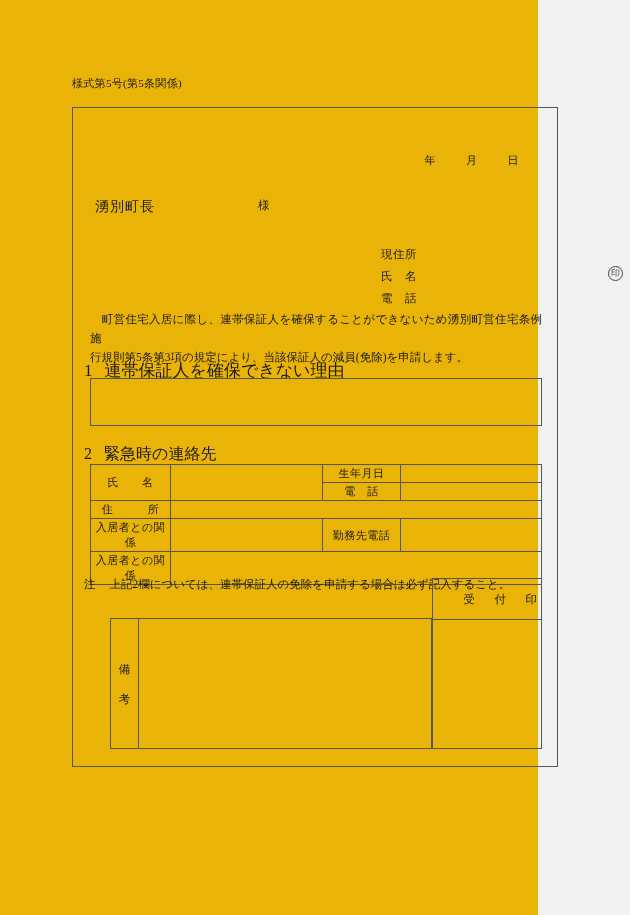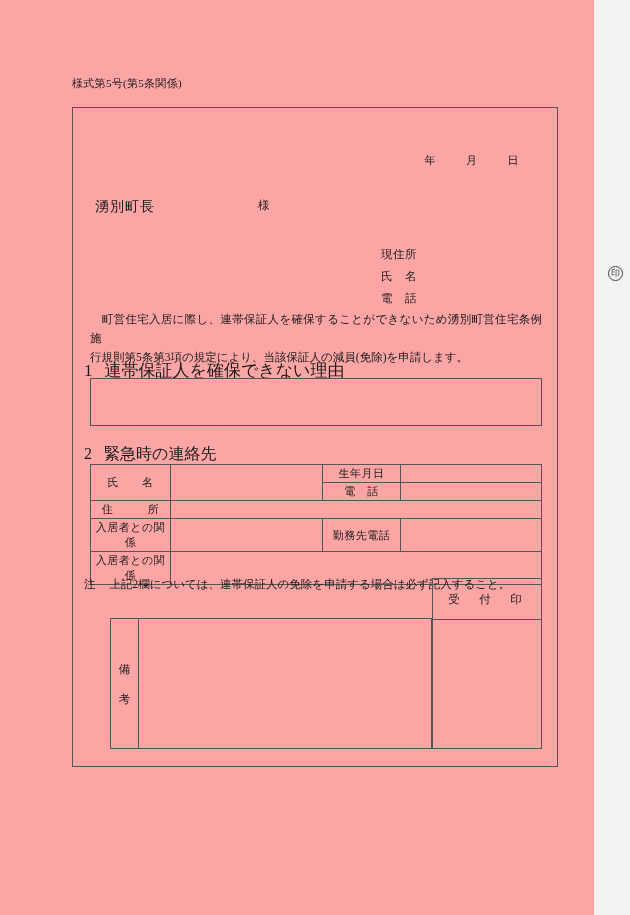"様式第5号(第5条関係)" .page { background: #fca5a5 -> #eab308; width: 594px -> 538px }
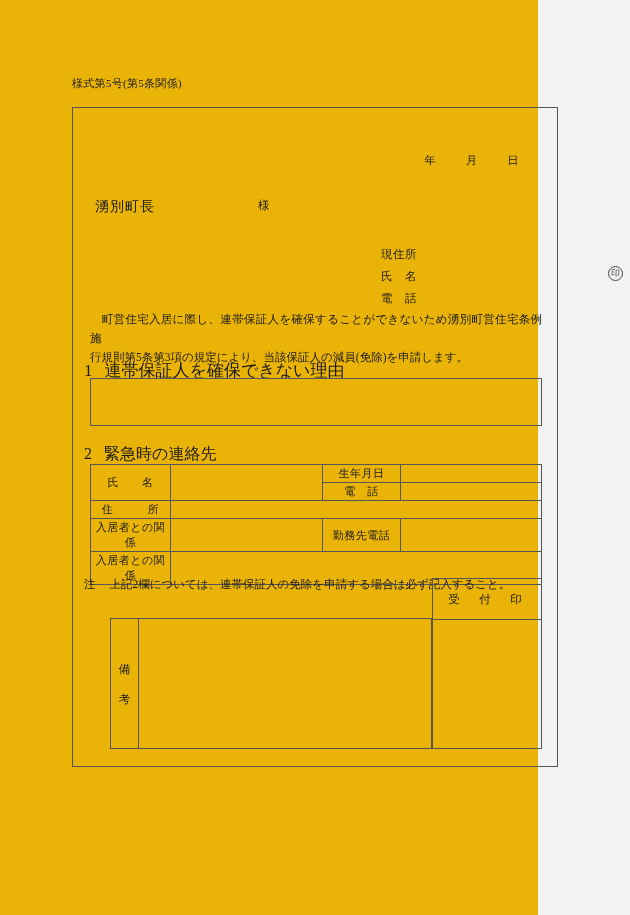"受 付 印" .receipt-stamp .hdr { text-align: center -> right }
